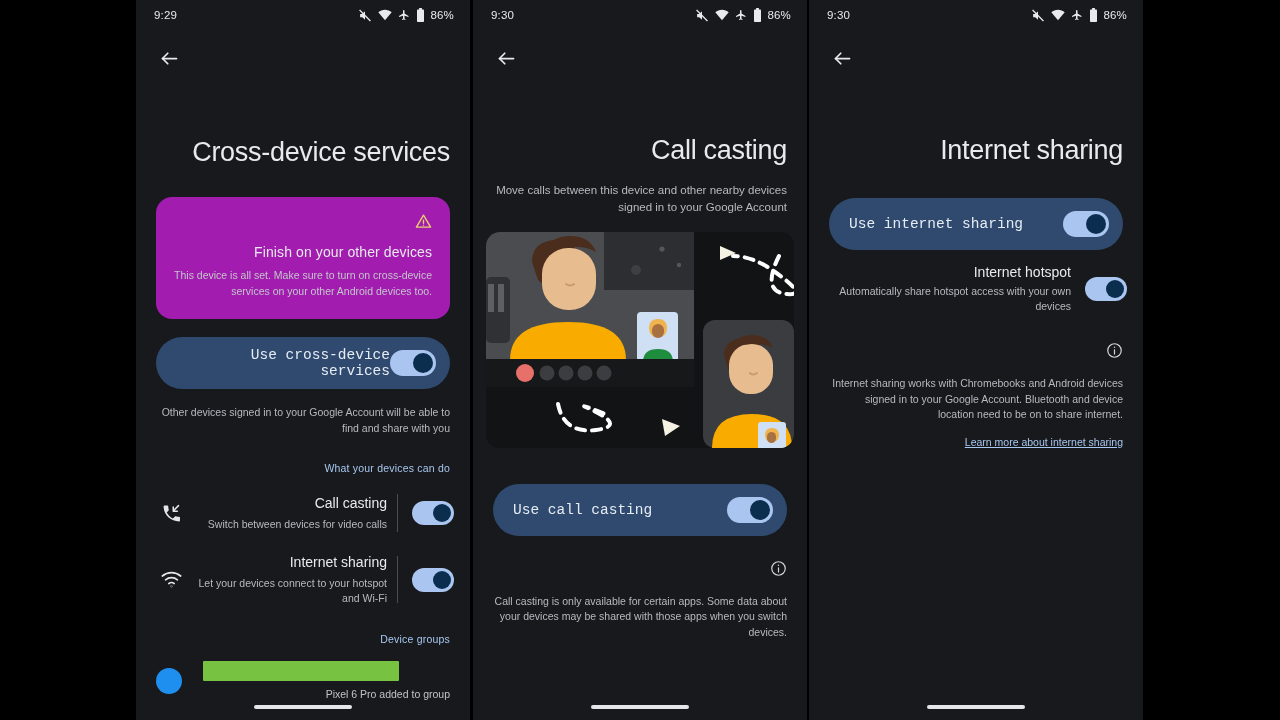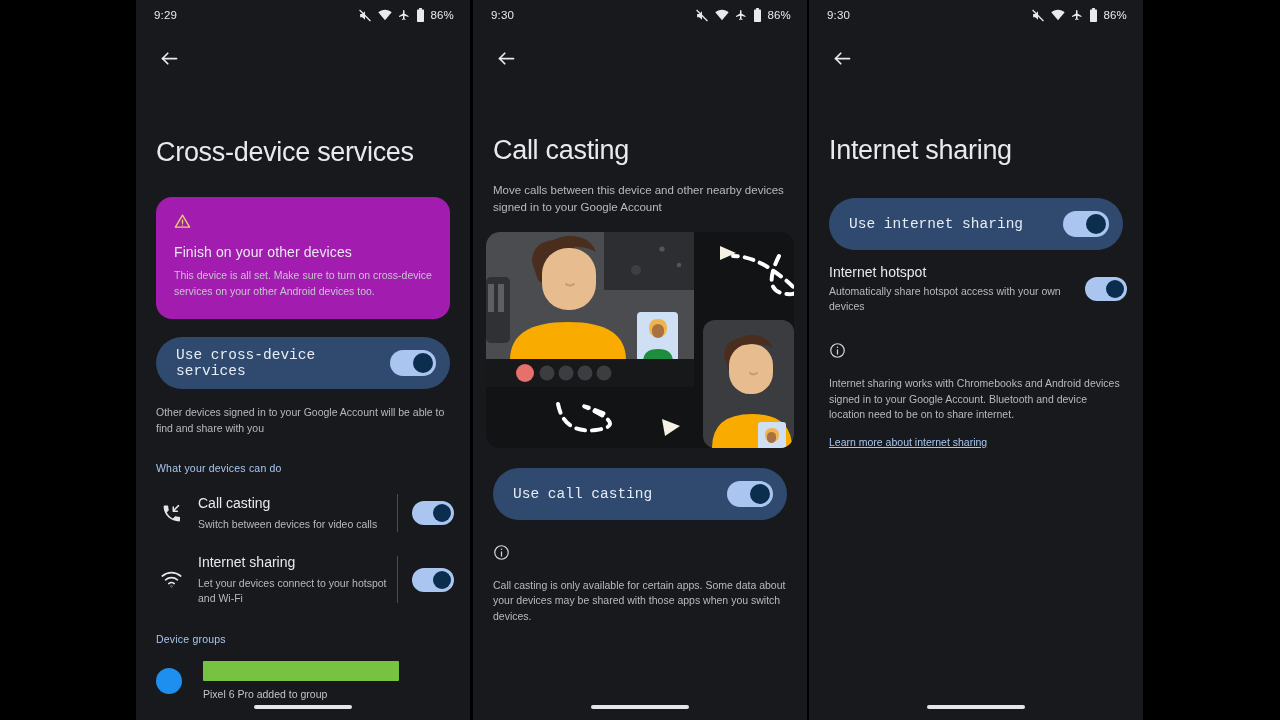"9:29" .phone { text-align: none -> right }
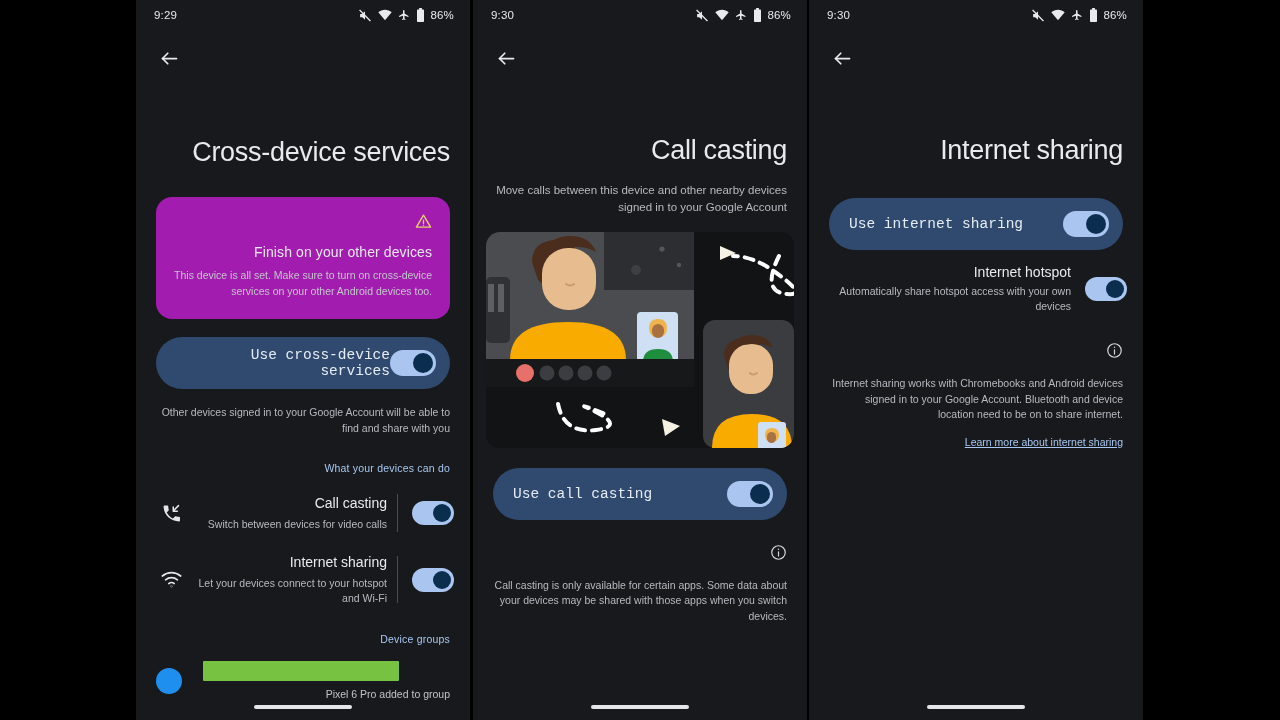"Use call casting" div.pill { margin-top: 20px -> 36px }
